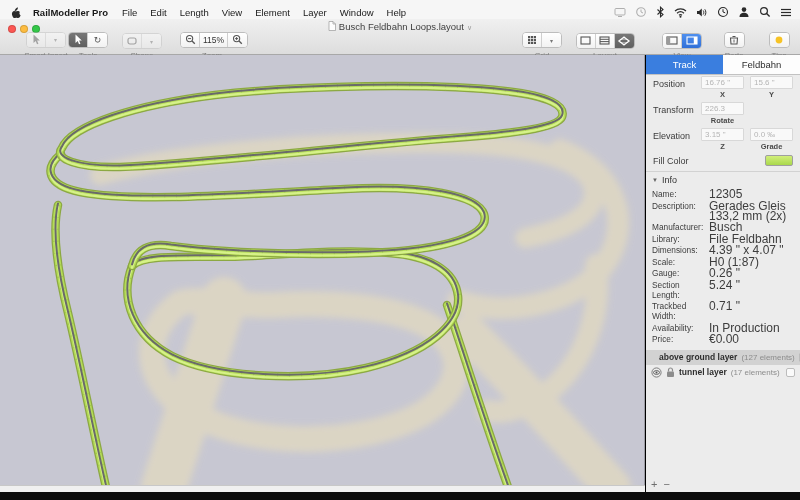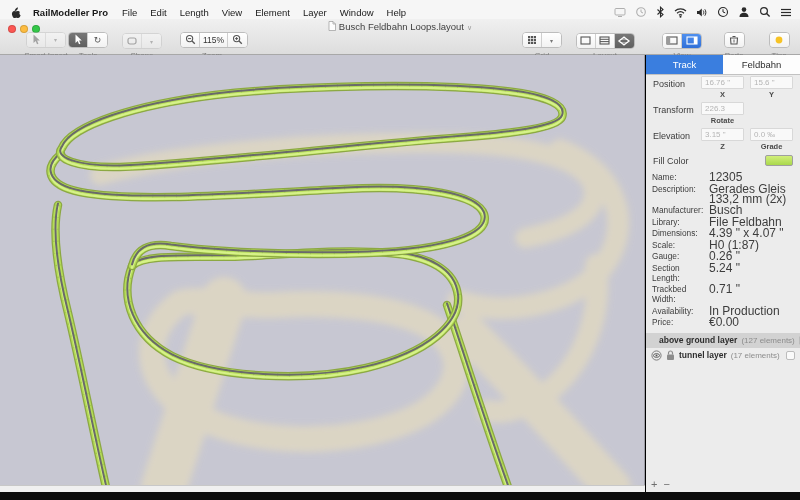"Info" div.secthead { html: none -> <div> <span>▼</span> <span>Info</span> </div> }
